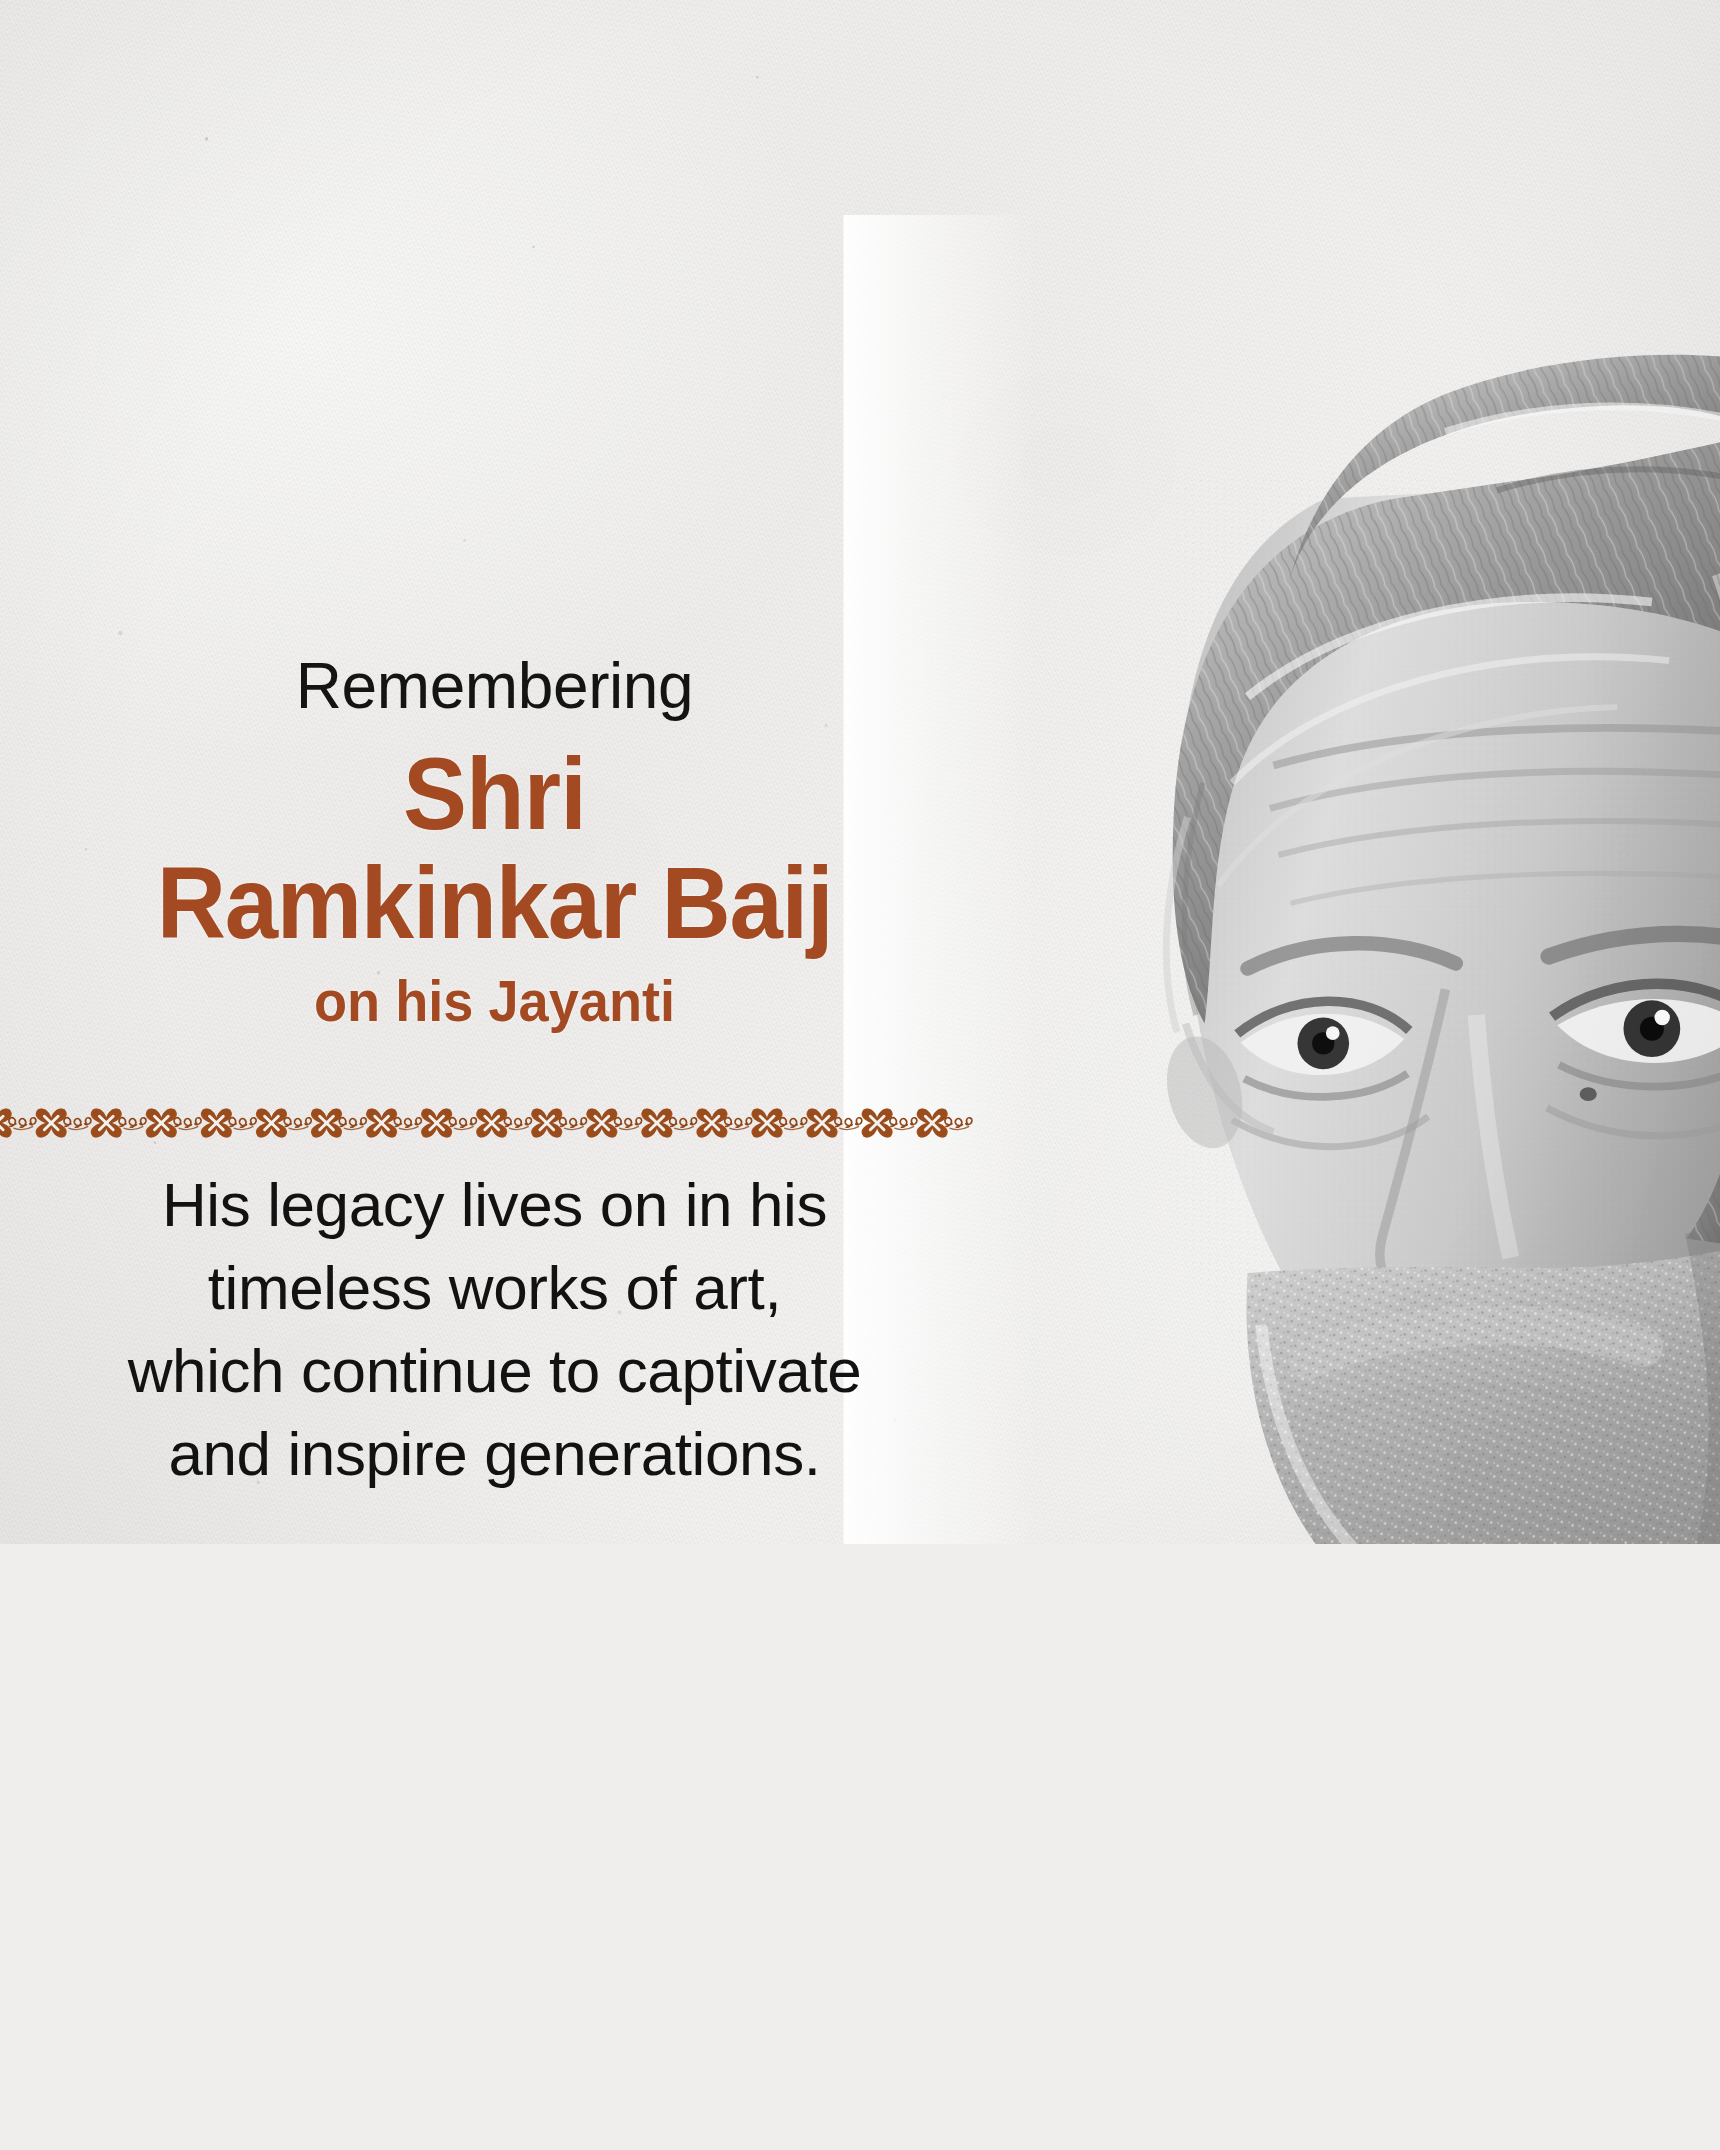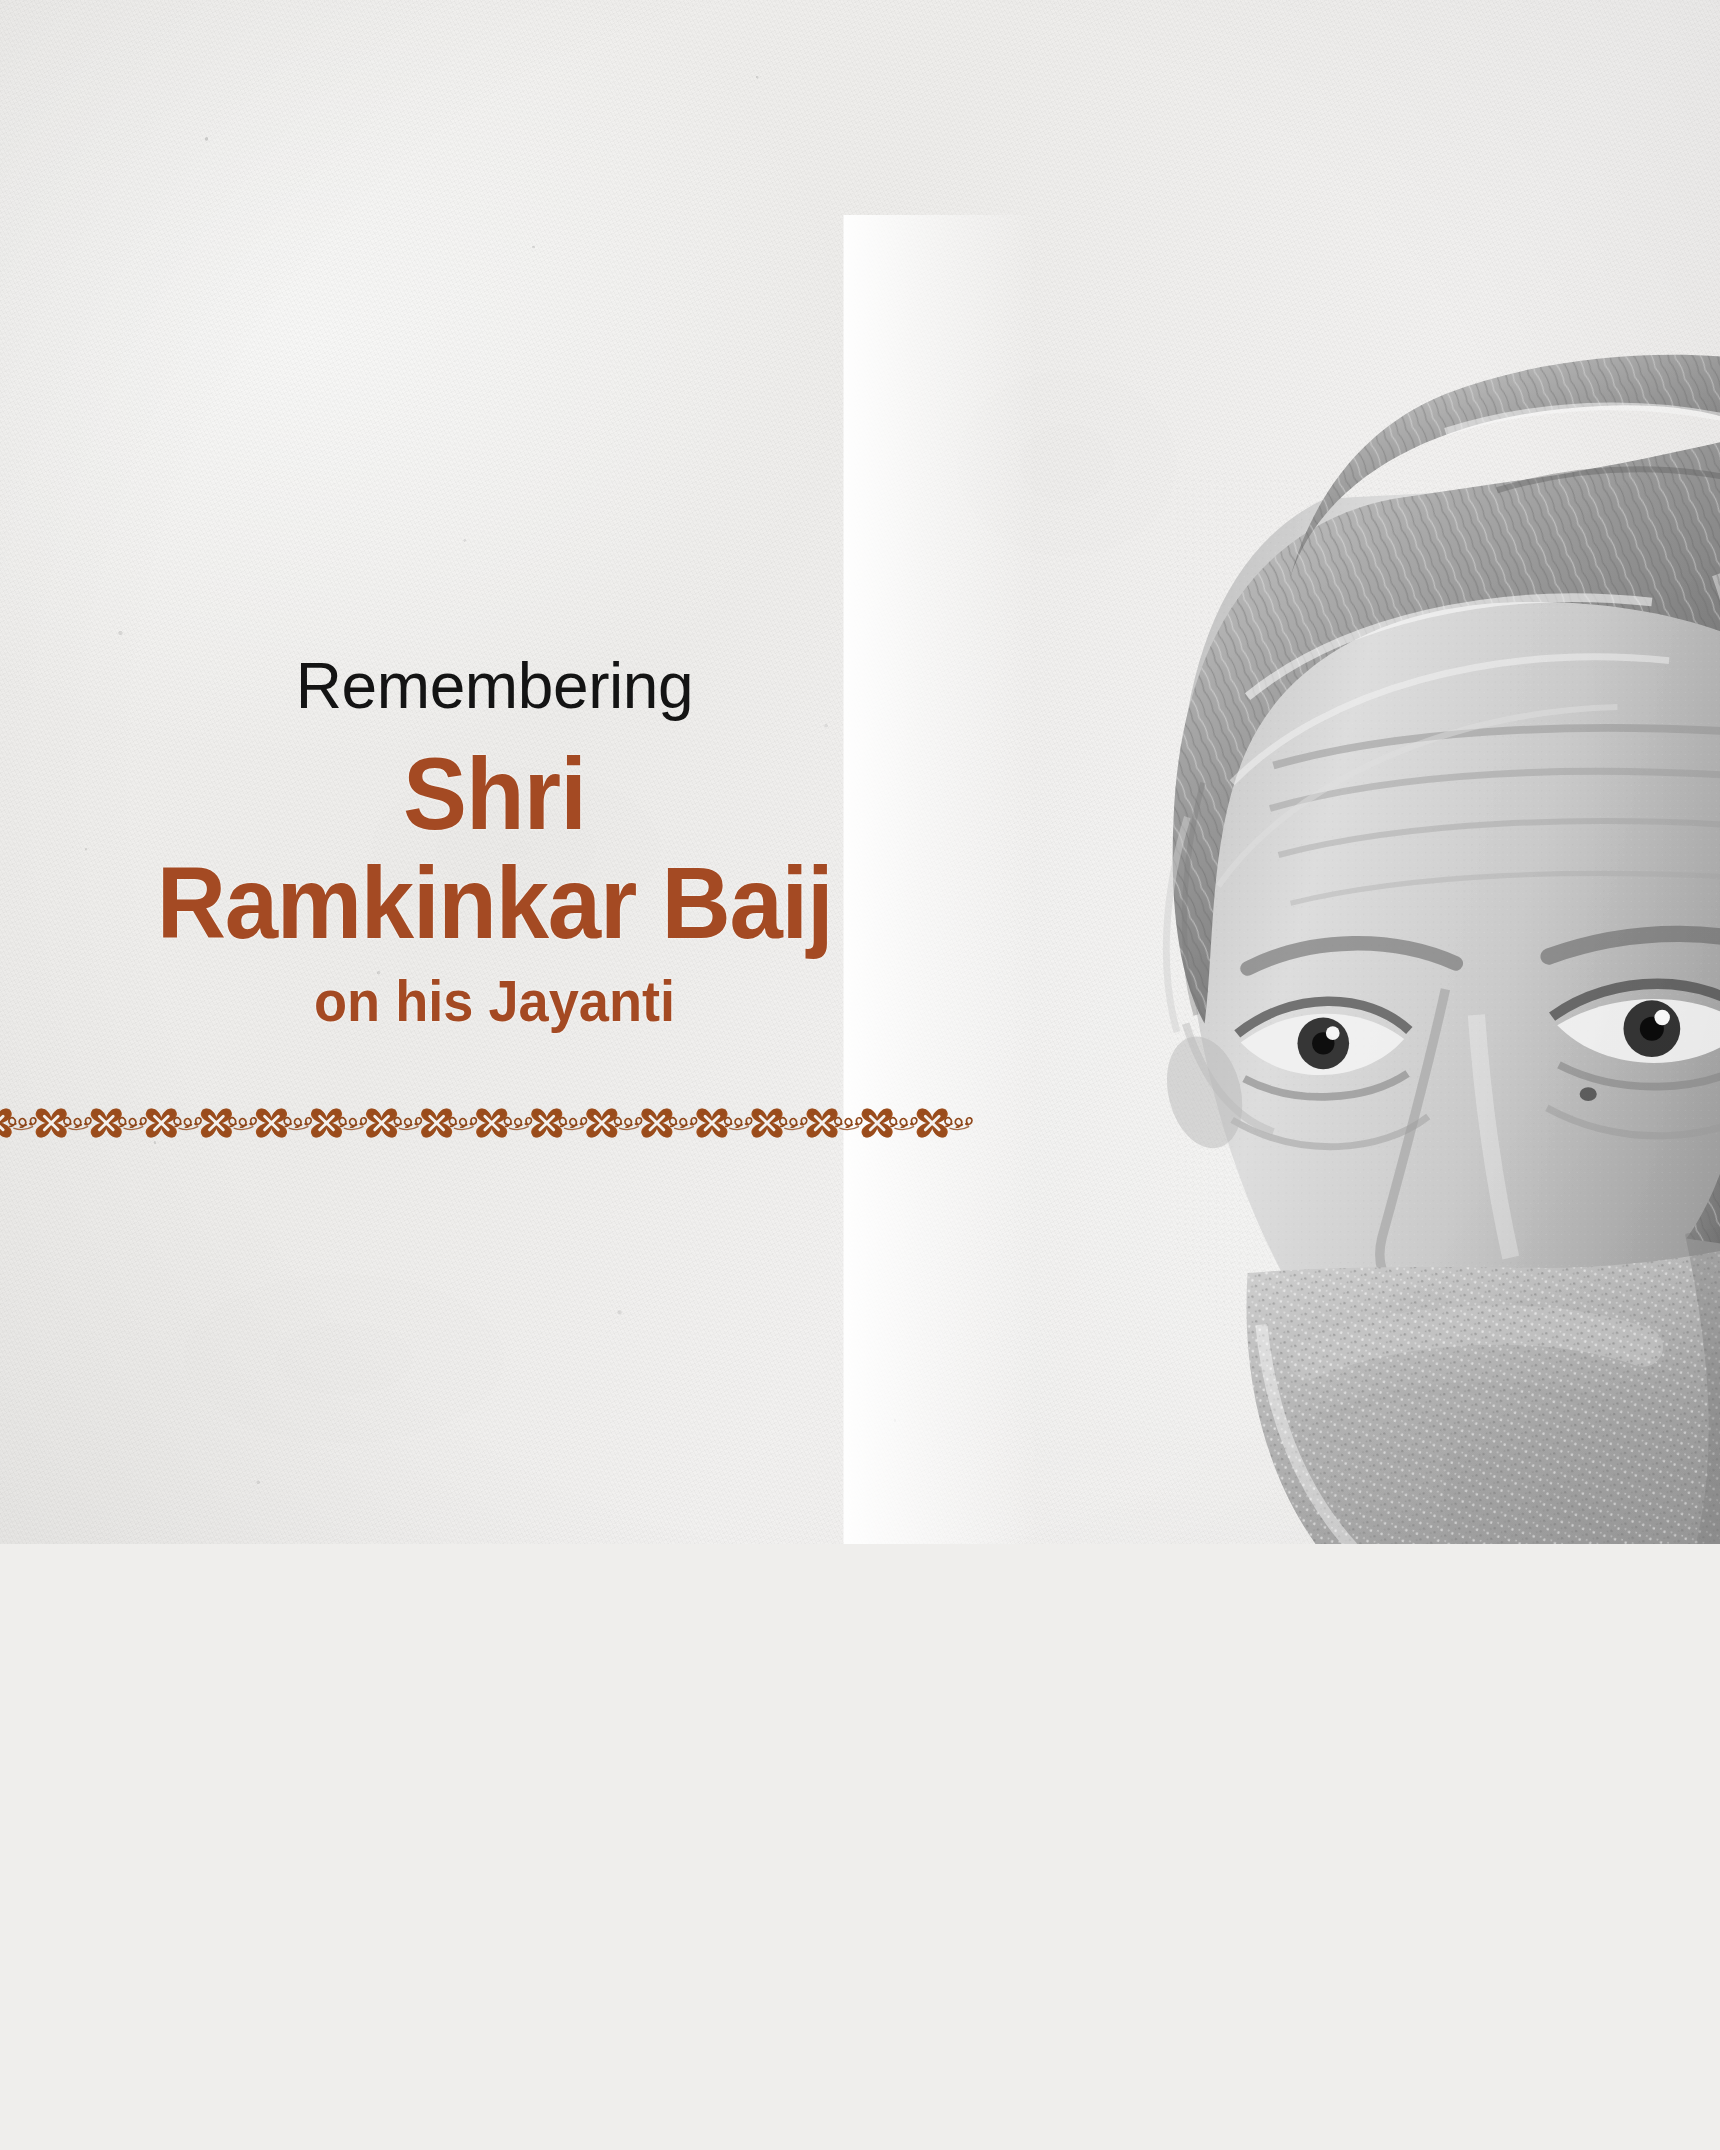"His legacy lives on in" div.body-copy { html: none -> <div> <span>His legacy lives on in his</span> <span>timeless works of art,</span> <span>which continue to captivate</span> <span>and inspire generations.</span> </div> }
